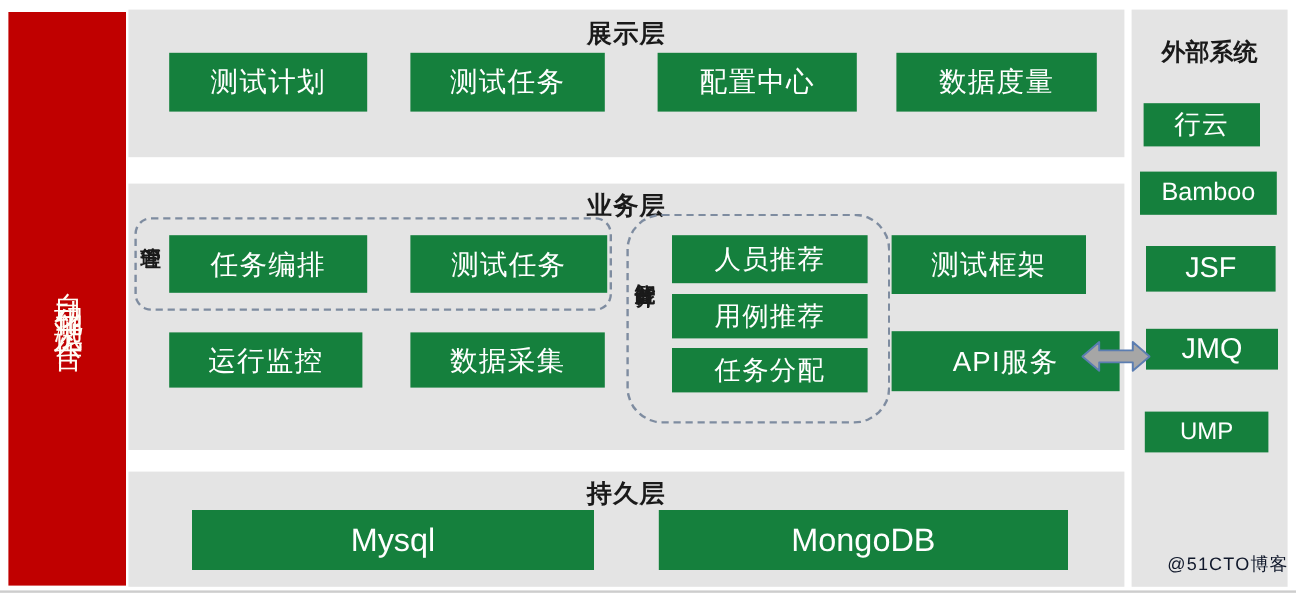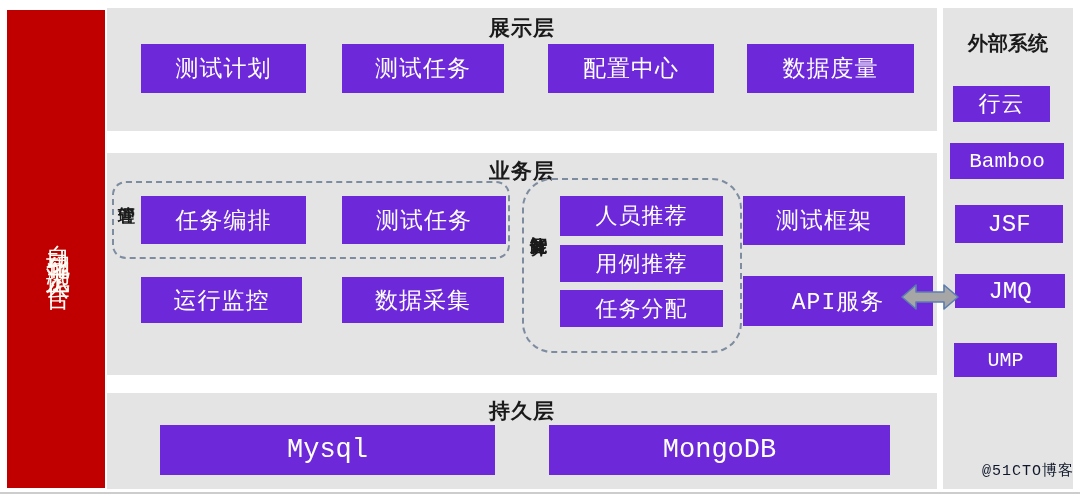"展示层" #stage { font-family: Liberation Mono, monospace -> Liberation Sans, sans-serif }
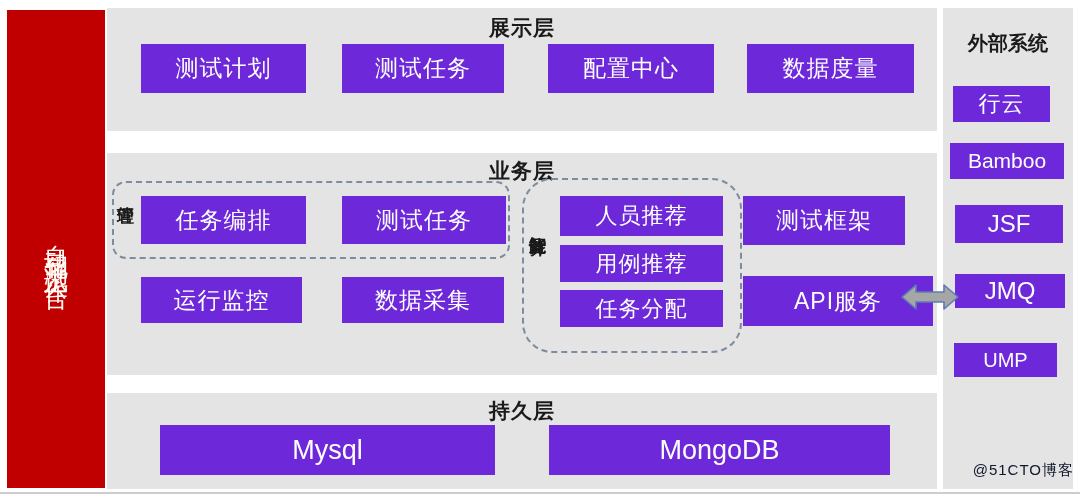"测试计划" .btn { background: #6d28d9 -> #15803d }
